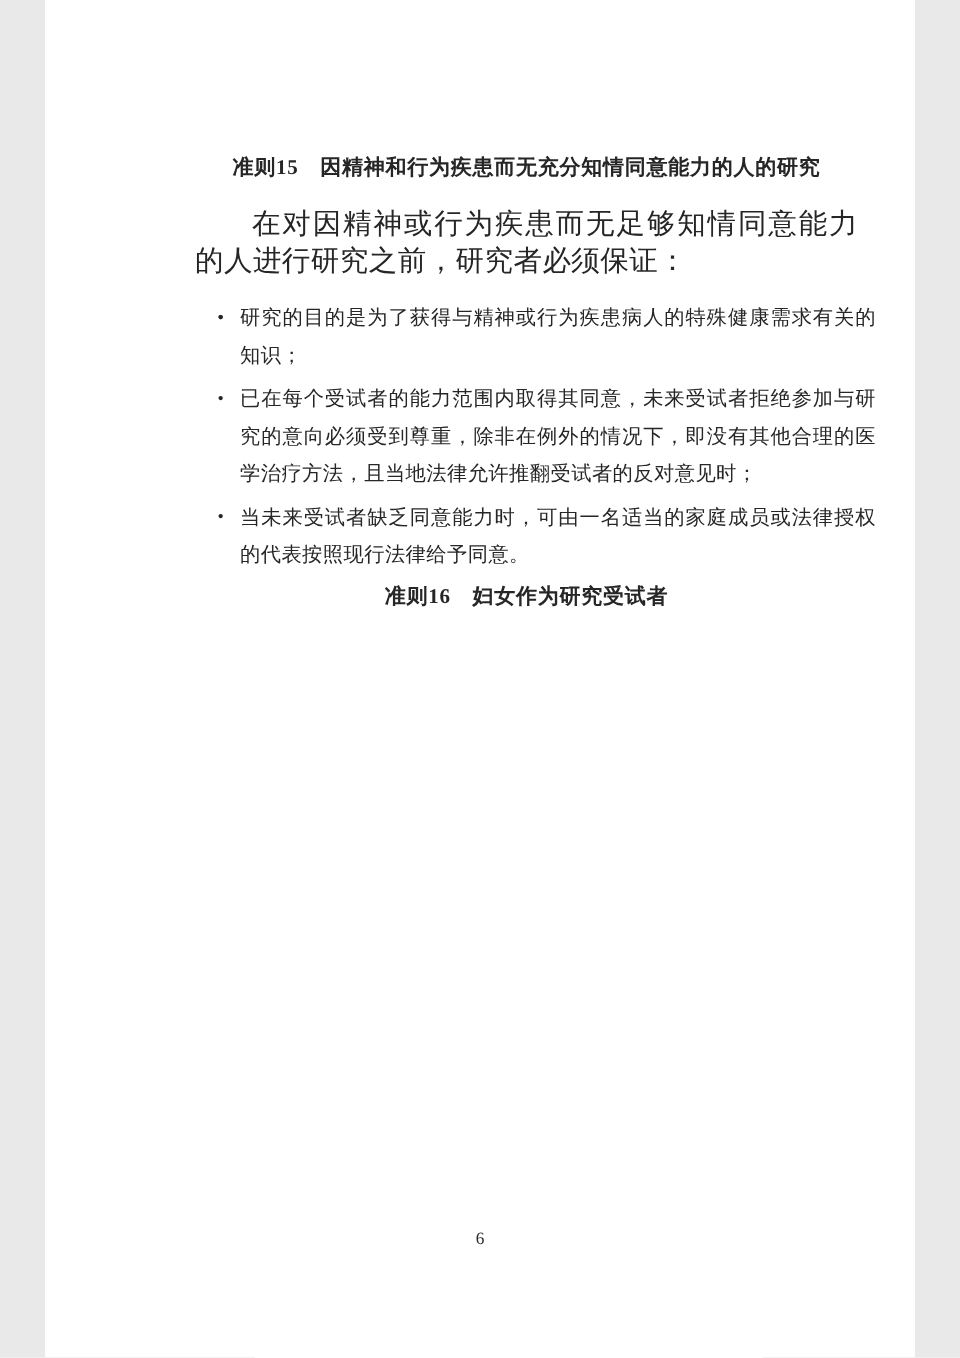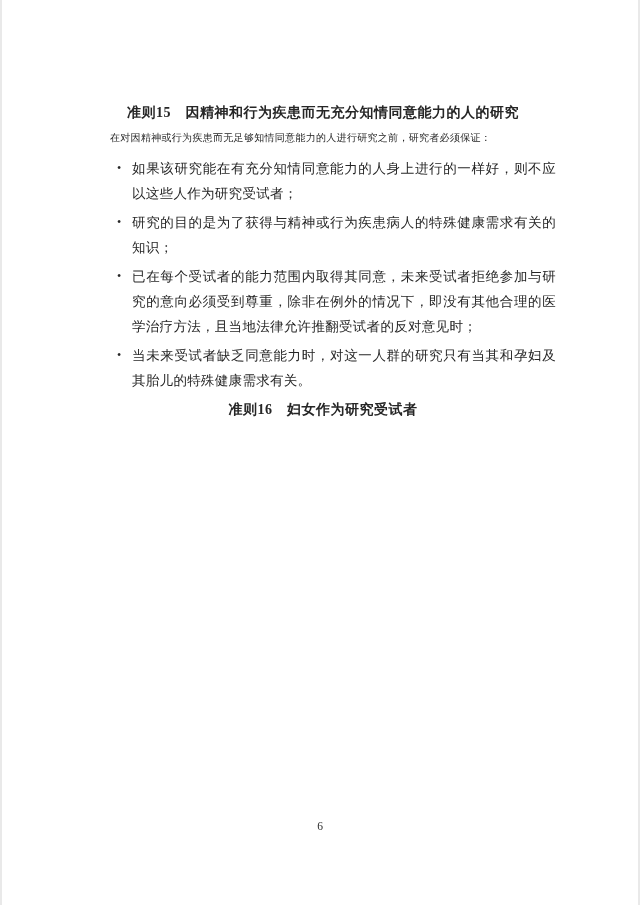"准则15 因精神和行为疾患而无充分知情同意能力的人的研究" .page { width: 636px -> 580px }
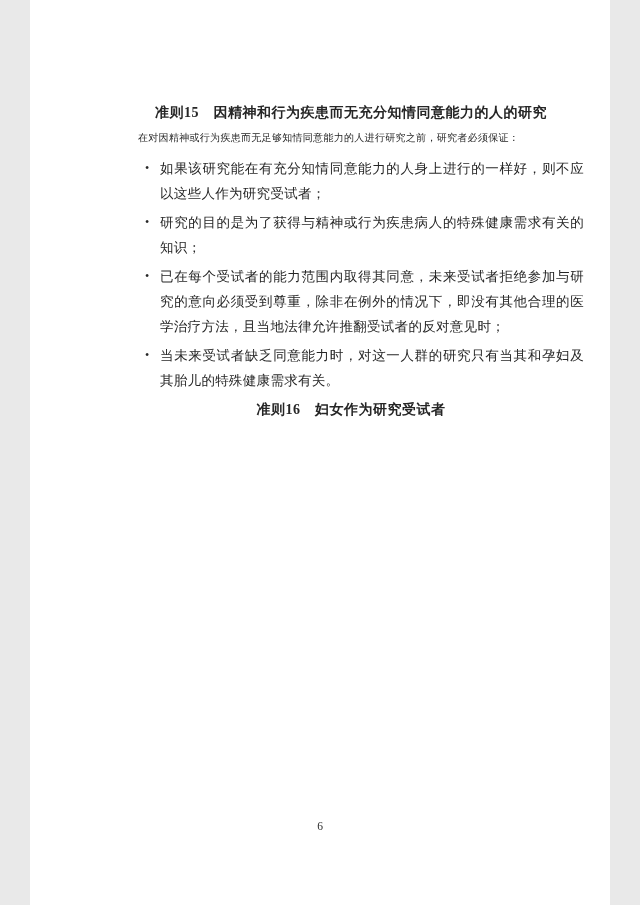"在对因精神或行为疾患而无足够知情同意能力的人进行研究之前，研究者必须保证：" .para { font-size: 10px -> 19px; margin: 0 -> 12px }
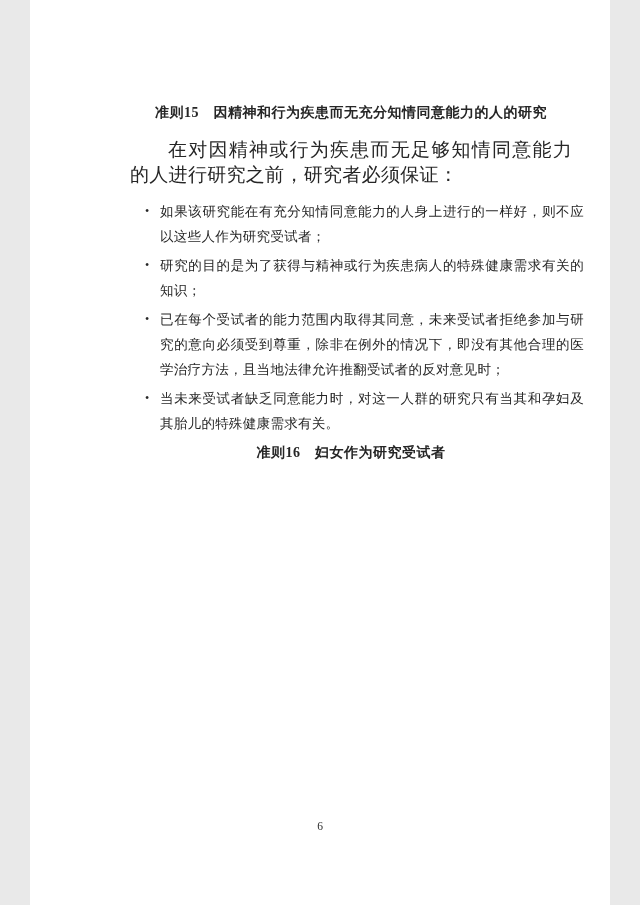"如果该研究能在有充分知情同意能力的人身上进行的一样好，则不应以这些人作为研究受试" span { html: <span>如果该研究能在有充分知情同意能力的人身上进行的一样好，则不应以这些人作为研究受试者；</span> -> none }
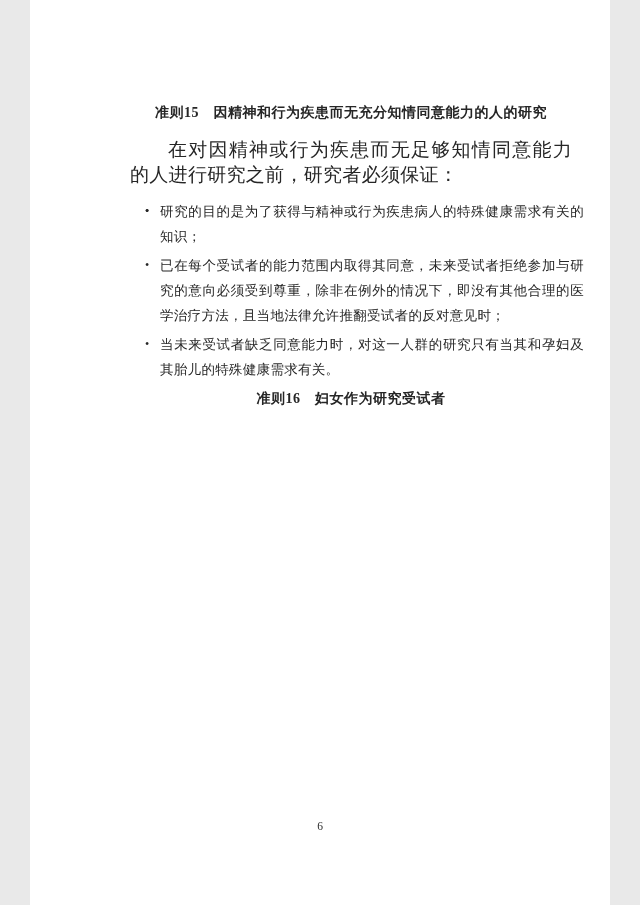"当未来受试者缺乏同意能力时，对这一人群的研究只有当其和孕妇及其胎儿的特殊健康需求" span { text: 对这一人群的研究只有当其和孕妇及其胎儿的特殊健康需求有关 -> 可由一名适当的家庭成员或法律授权的代表按照现行法律给予同意 }
